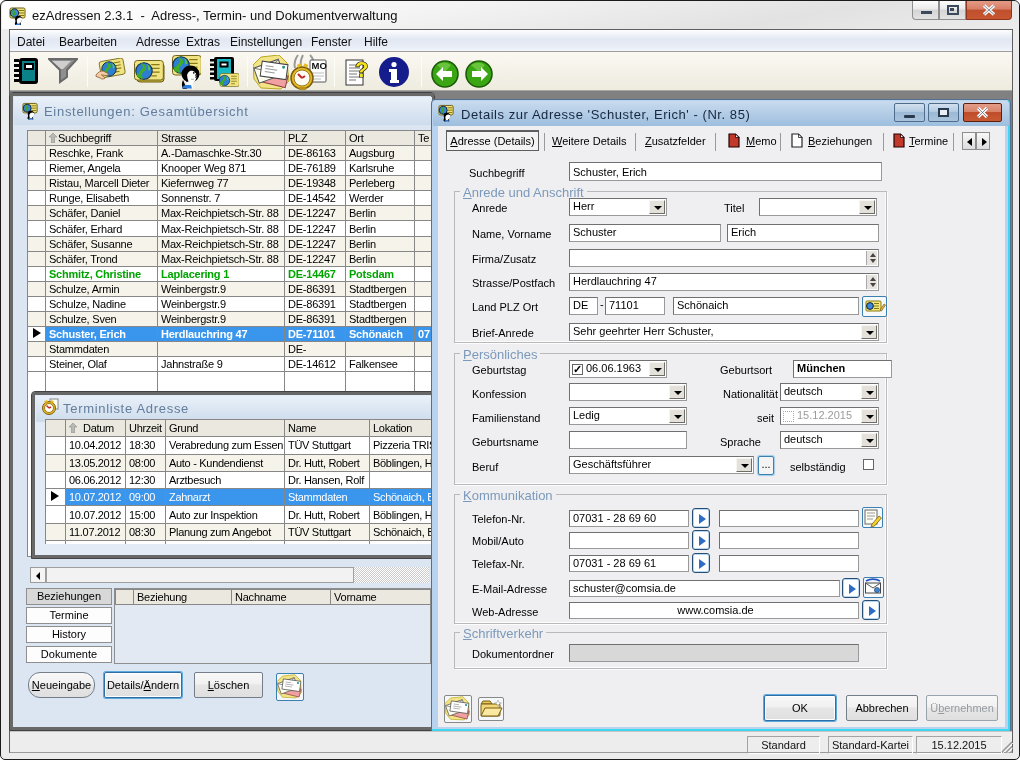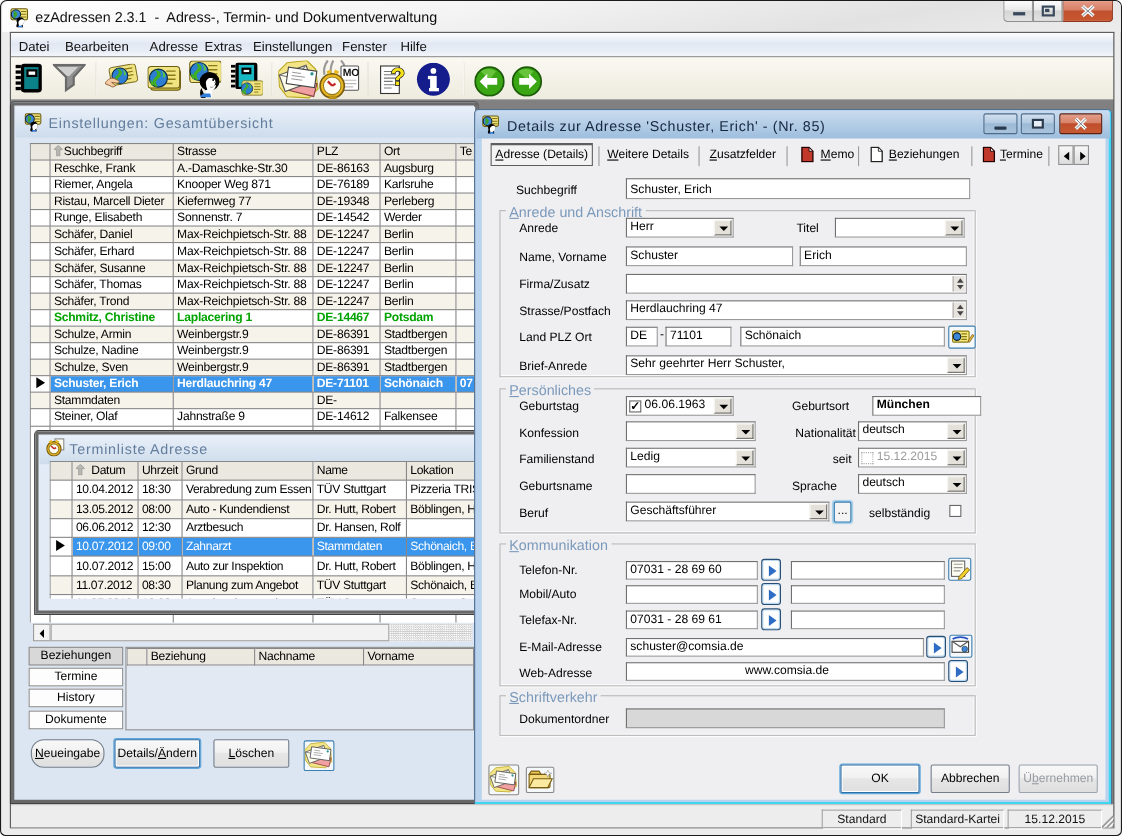"Schäfer, Thomas" tr.wh { html: <tr> <td></td> <td>Schäfer, Thomas</td> <td>Max-Reichpietsch-Str. 88</td> <td>DE-12247</td> <td>Berlin</td> <td></td> </tr> -> none }
